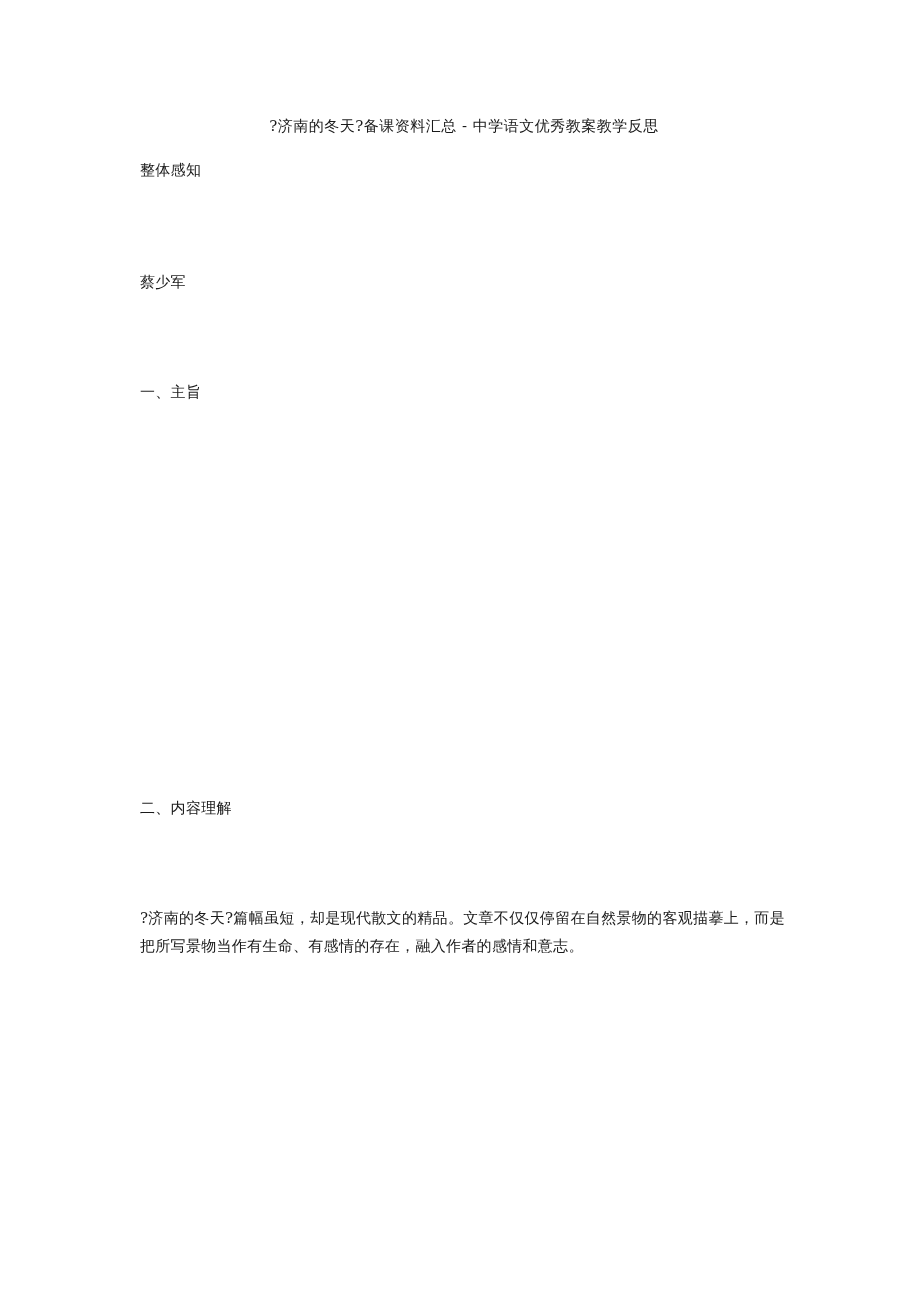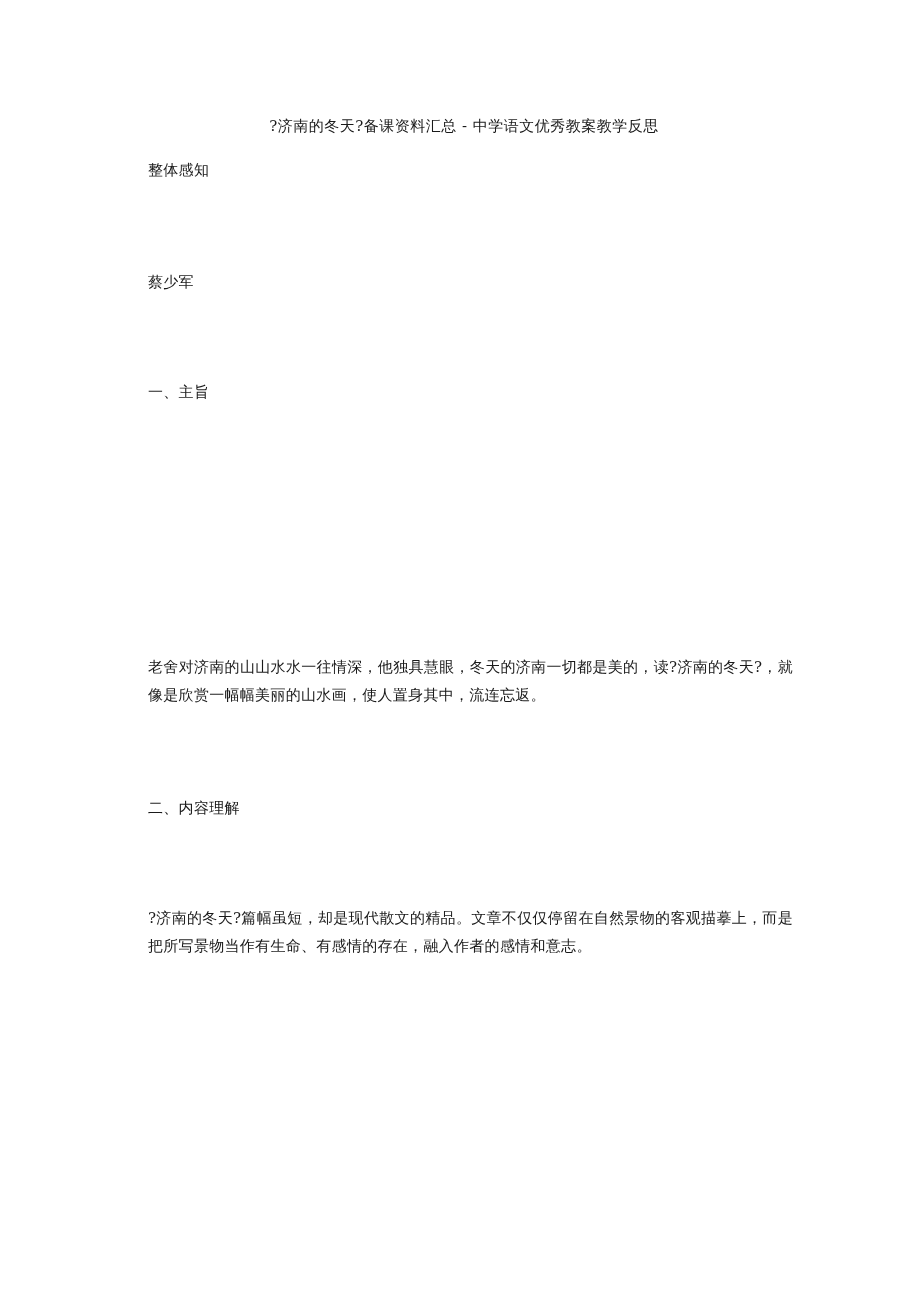"整体感知" .block { left: 148px -> 140px }
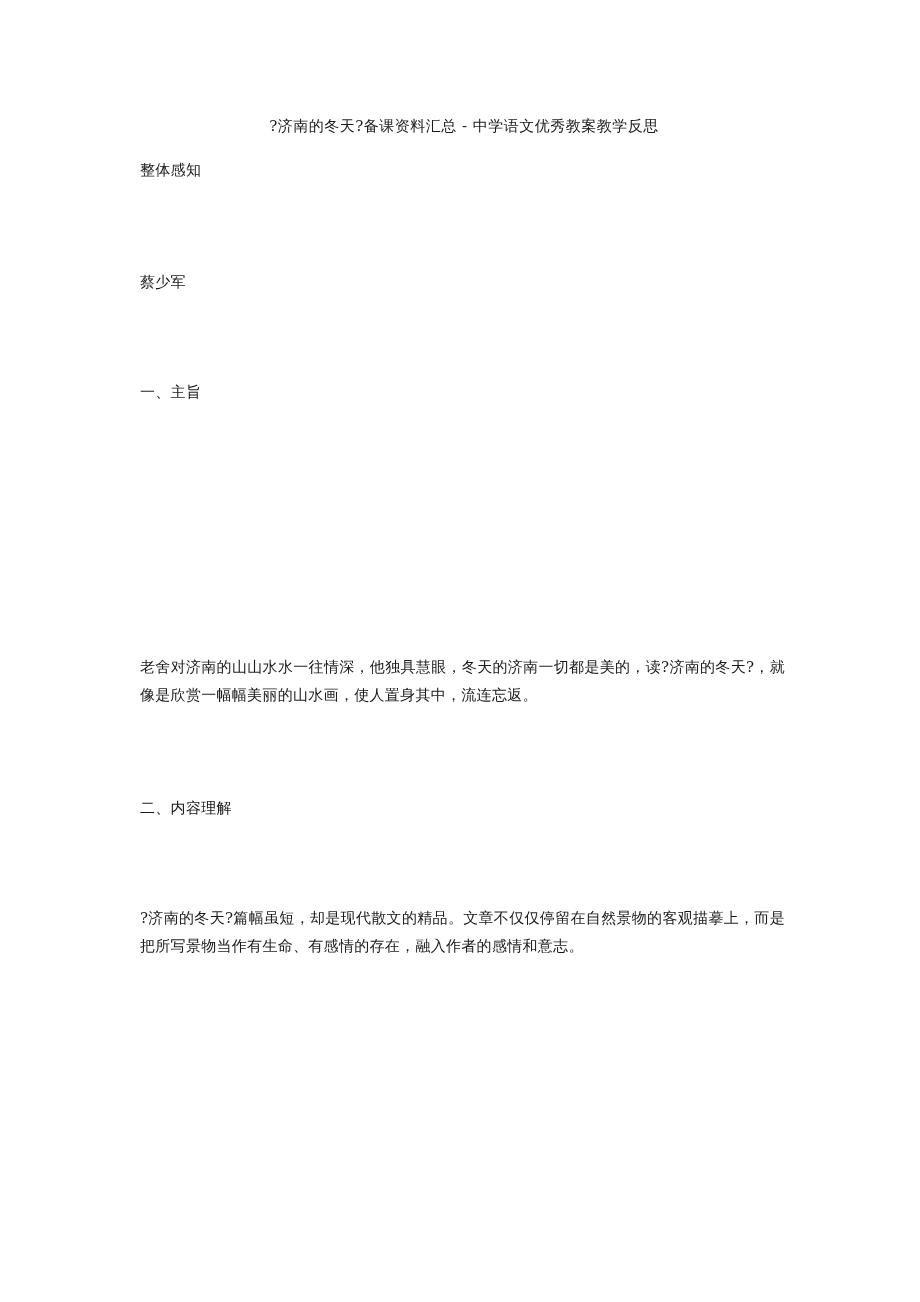"老舍对济南的山山水水一往情深，他独具慧眼，冬天的济南一切都是美的，读?济南的冬天" div.block { html: <div>老舍对济南的山山水水一往情深，他独具慧眼，冬天的济南一切都是美的，读?济南的冬天?，就像是欣赏一幅幅美丽的山水画，使人置身其中，流连忘返。</div> -> none }
